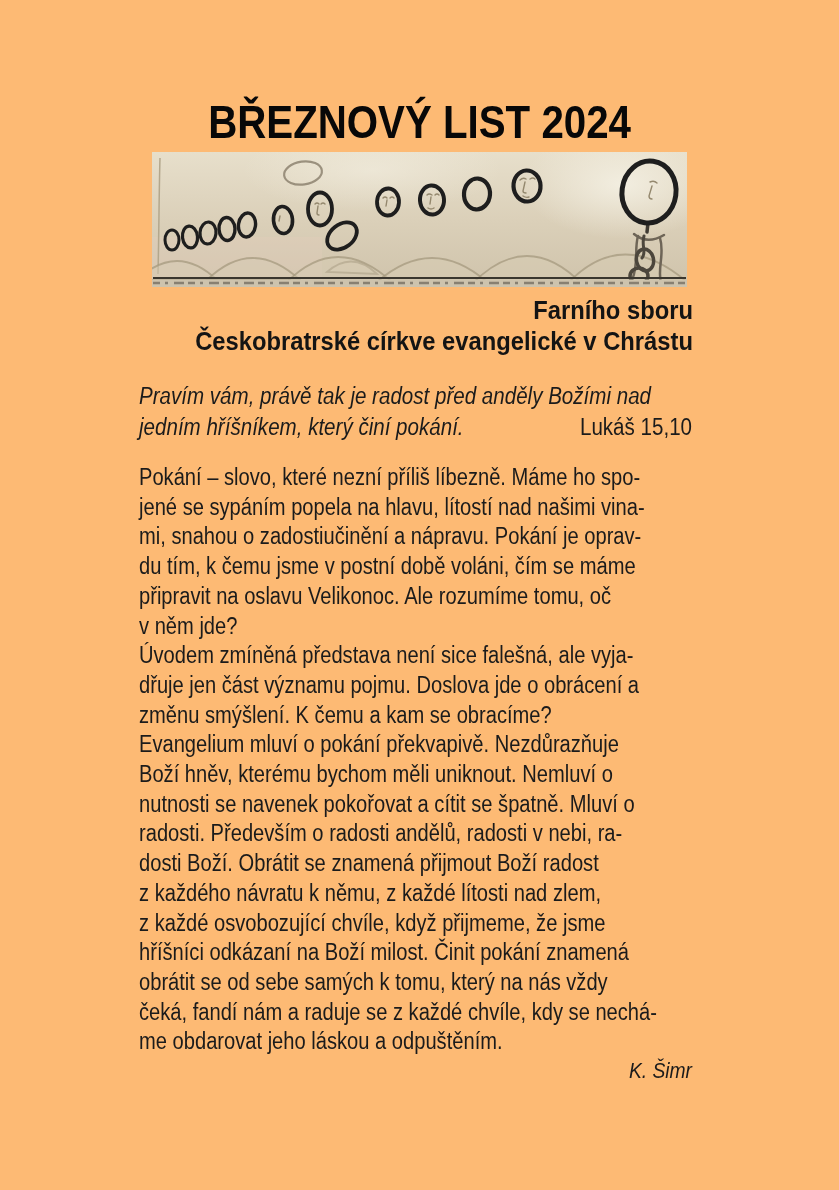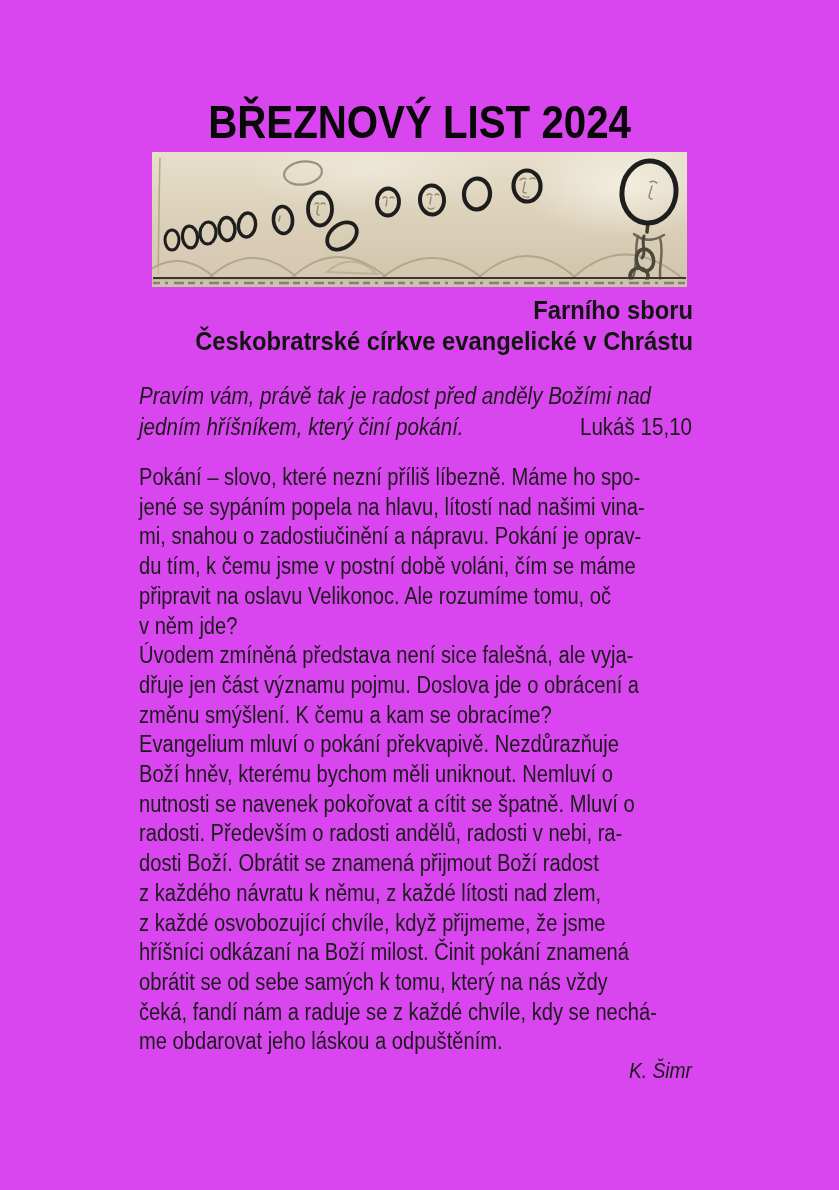"BŘEZNOVÝ LIST 2024" .page { background: #d946ef -> #fdba74 }
